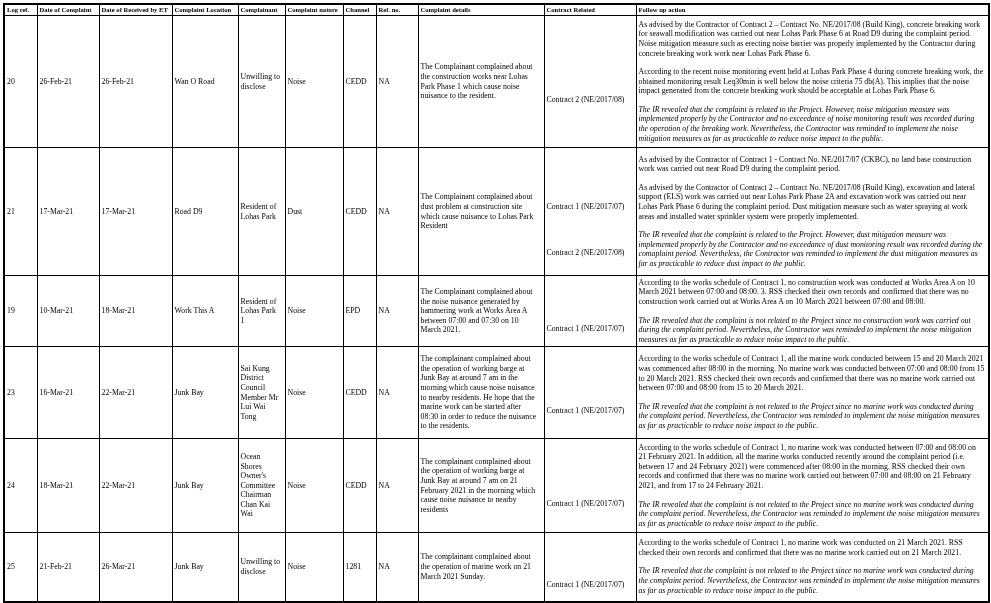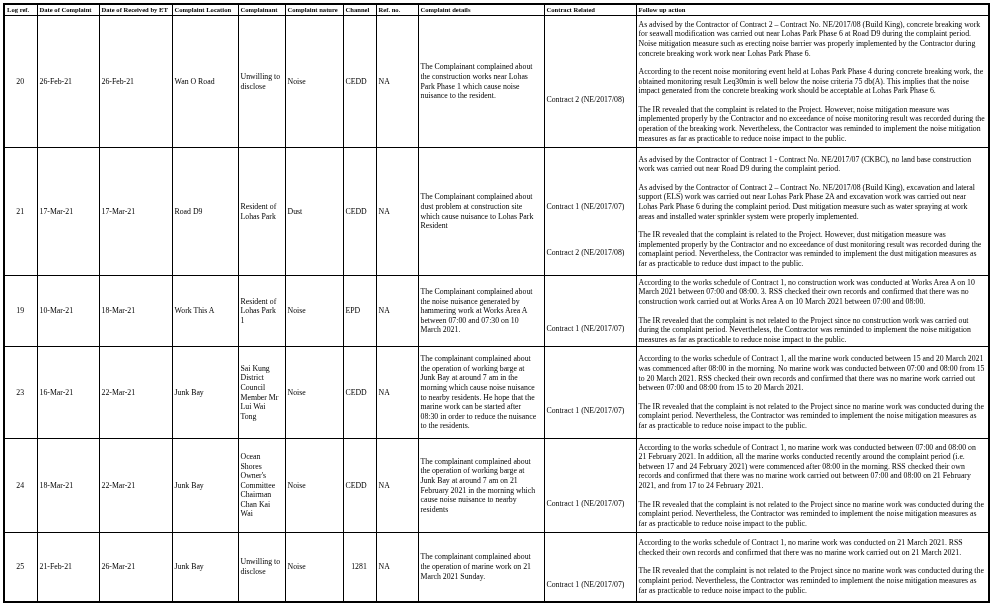"20" td.num { text-align: center -> left }
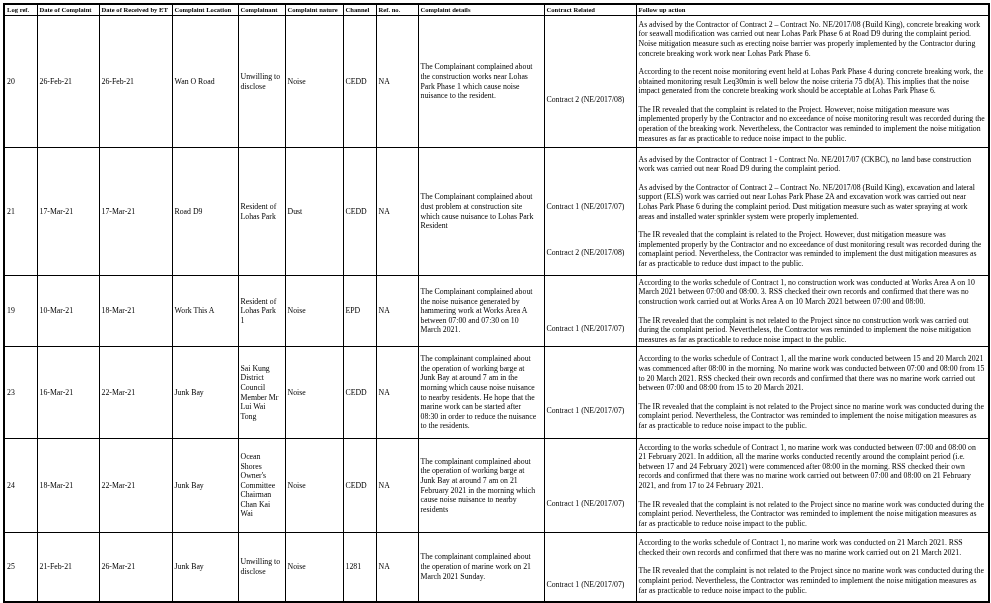"The IR revealed that the" td.follow p:last-child { font-style: none -> italic }
